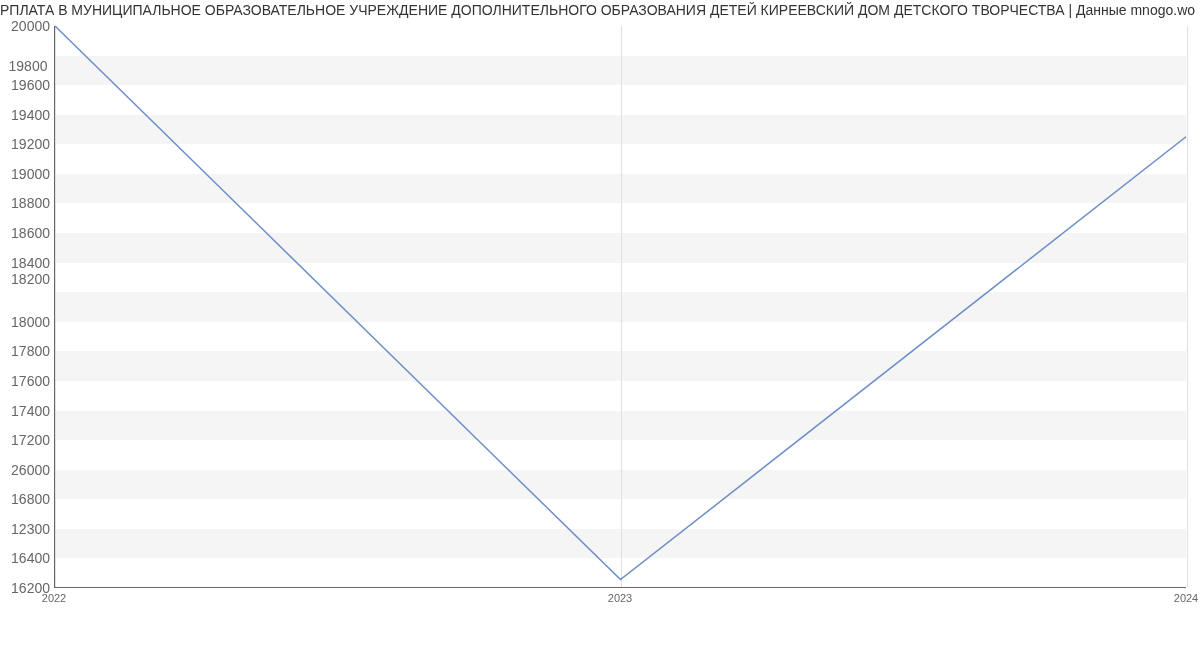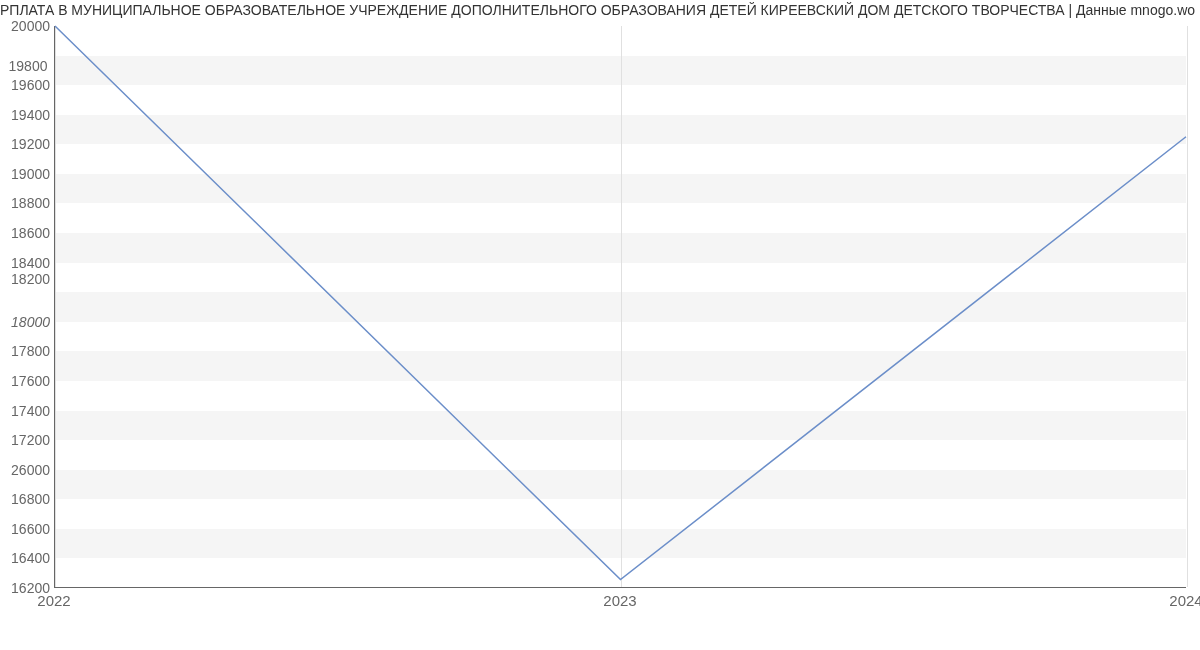"18000" div.ytick { font-style: italic -> none }
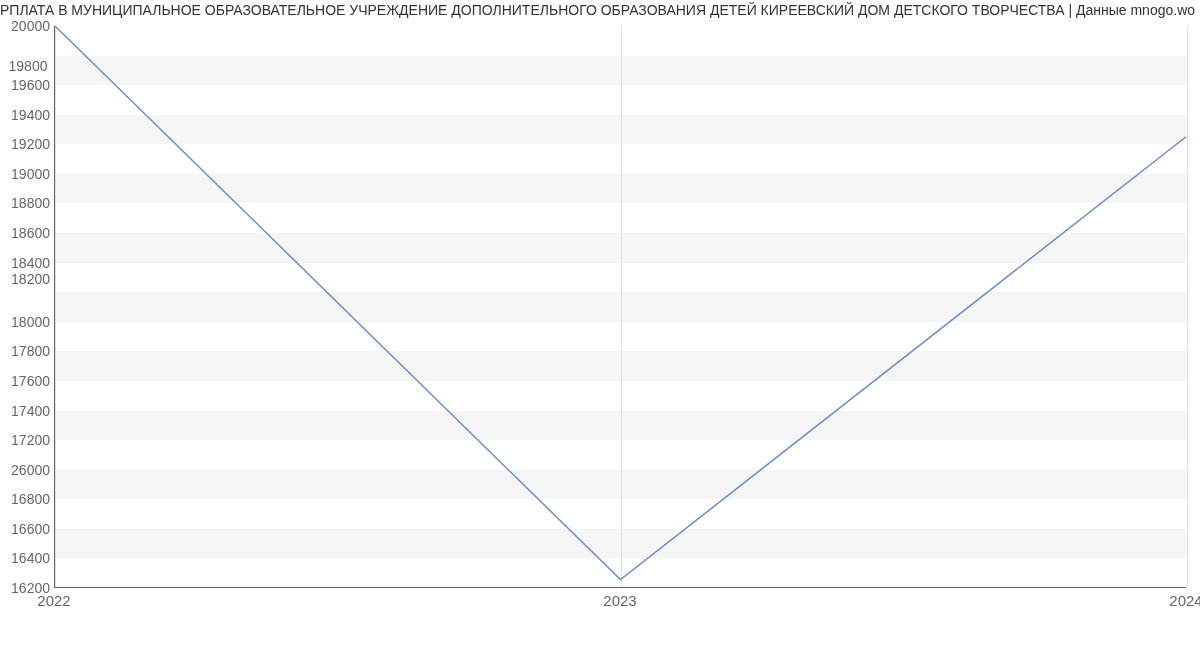"16600" div.ytick { text: 16600 -> 12300 }
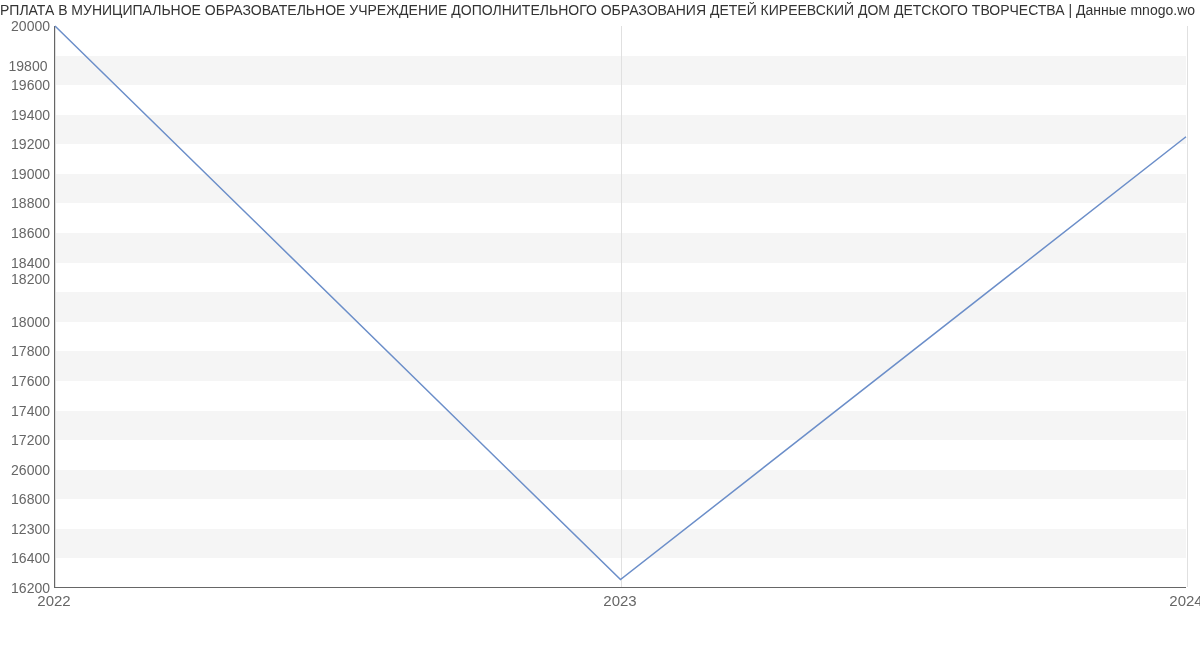"2022" .xtick { font-size: 15px -> 11px }
